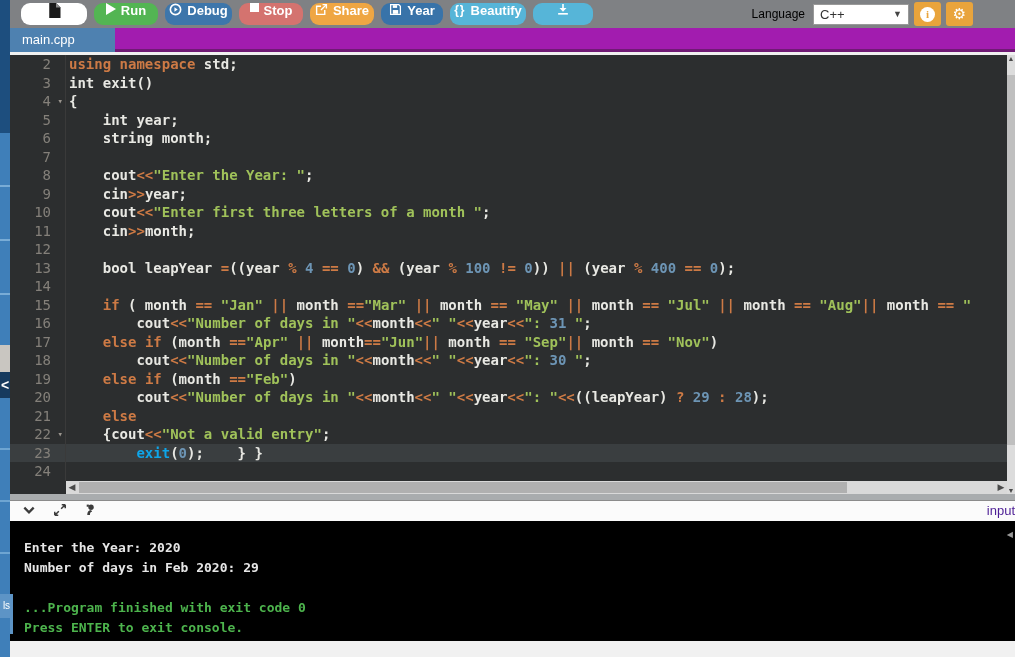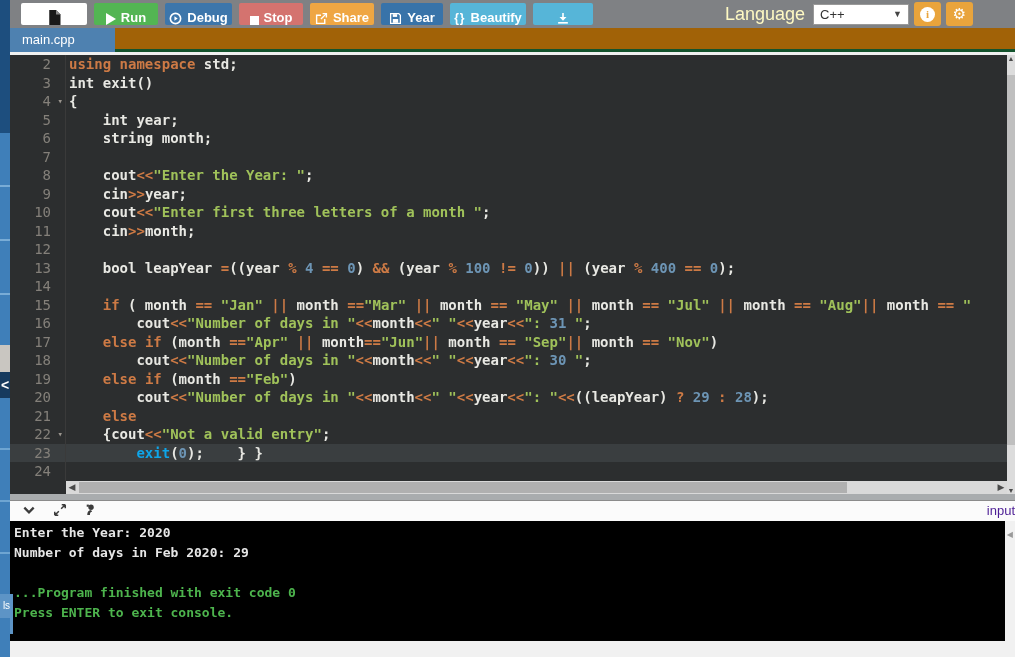"Run" .btn { align-items: flex-end -> flex-start; border-radius: 2px -> 9px }
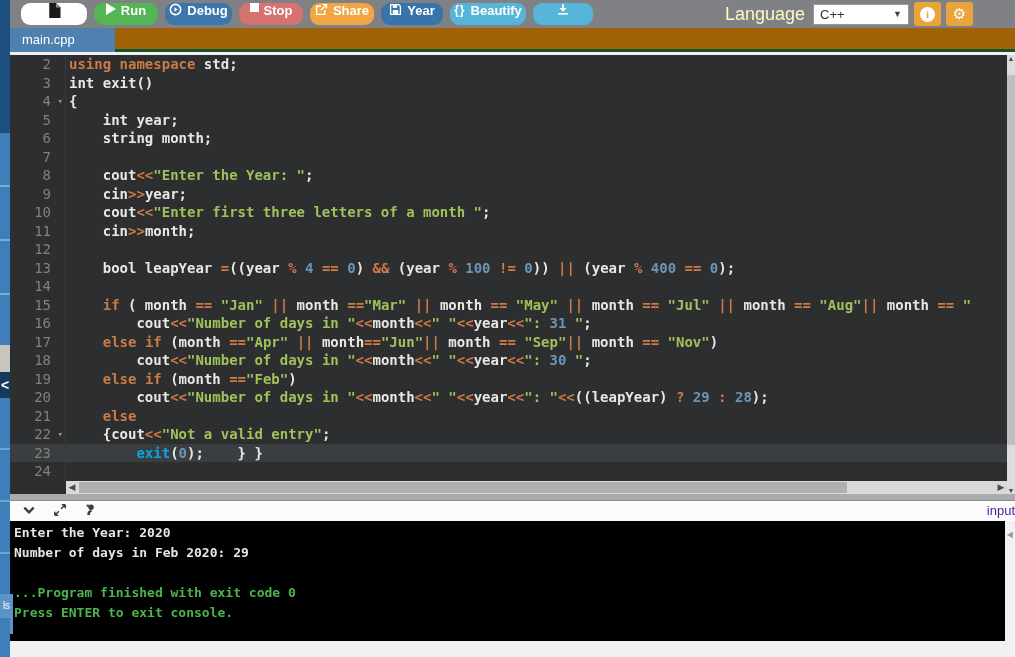"Language" .lang-label { color: #fef9c3 -> #000000; font-size: 18px -> 12px }
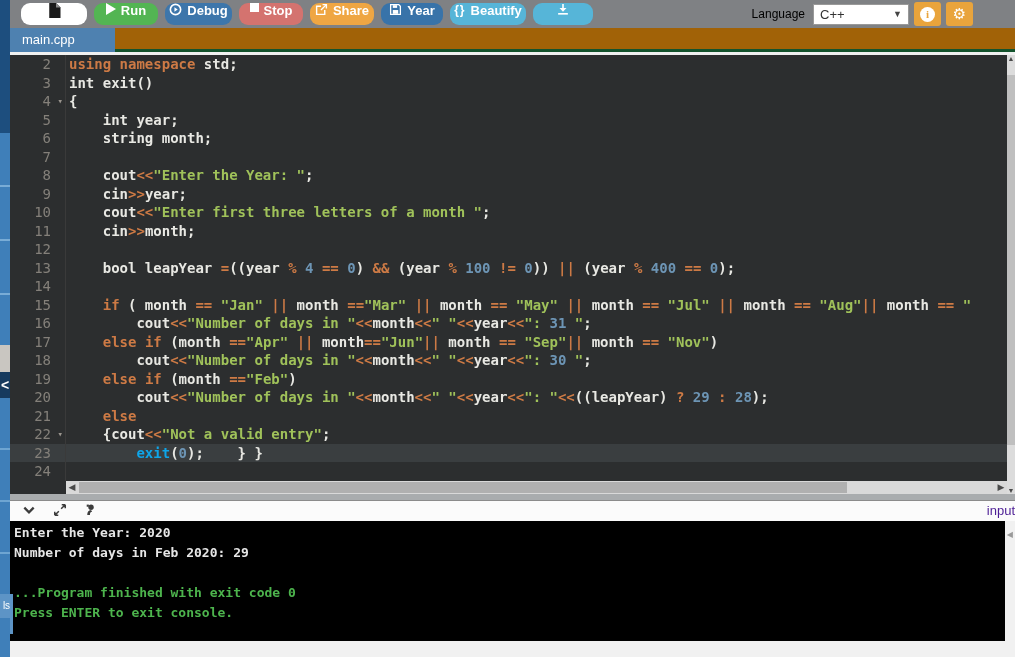"main.cpp" .tab-bar { background: #a16207 -> #a21caf; border-bottom: 3px solid #14532d -> 3px solid #701a75 }
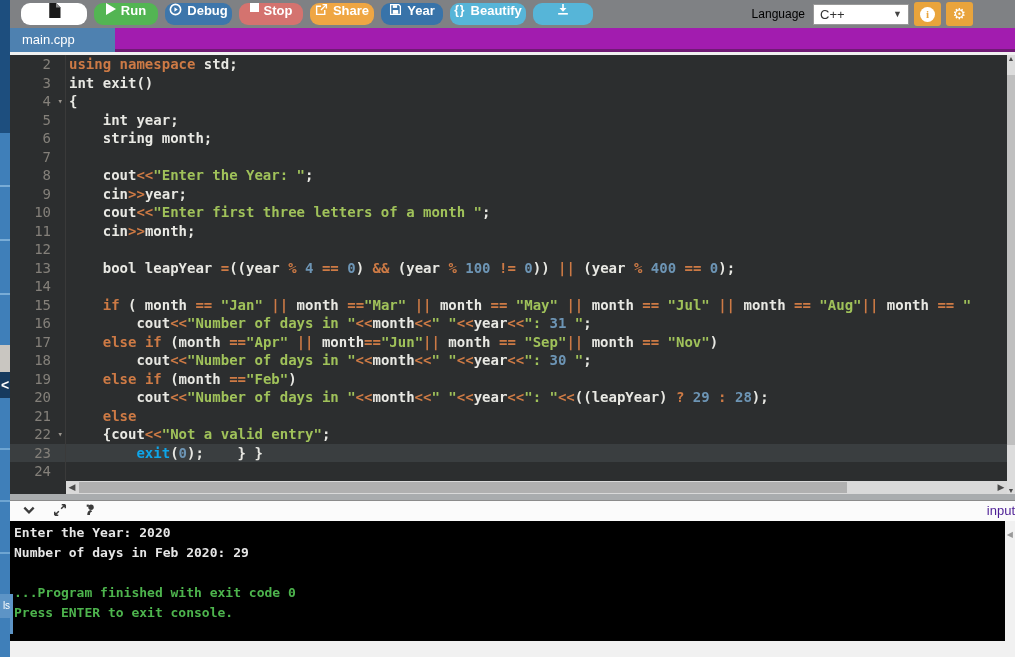"Enter the Year: 2020" .console { left: 0 -> 10px; padding: 2px 0 0 14px -> 17px 0 0 14px }
